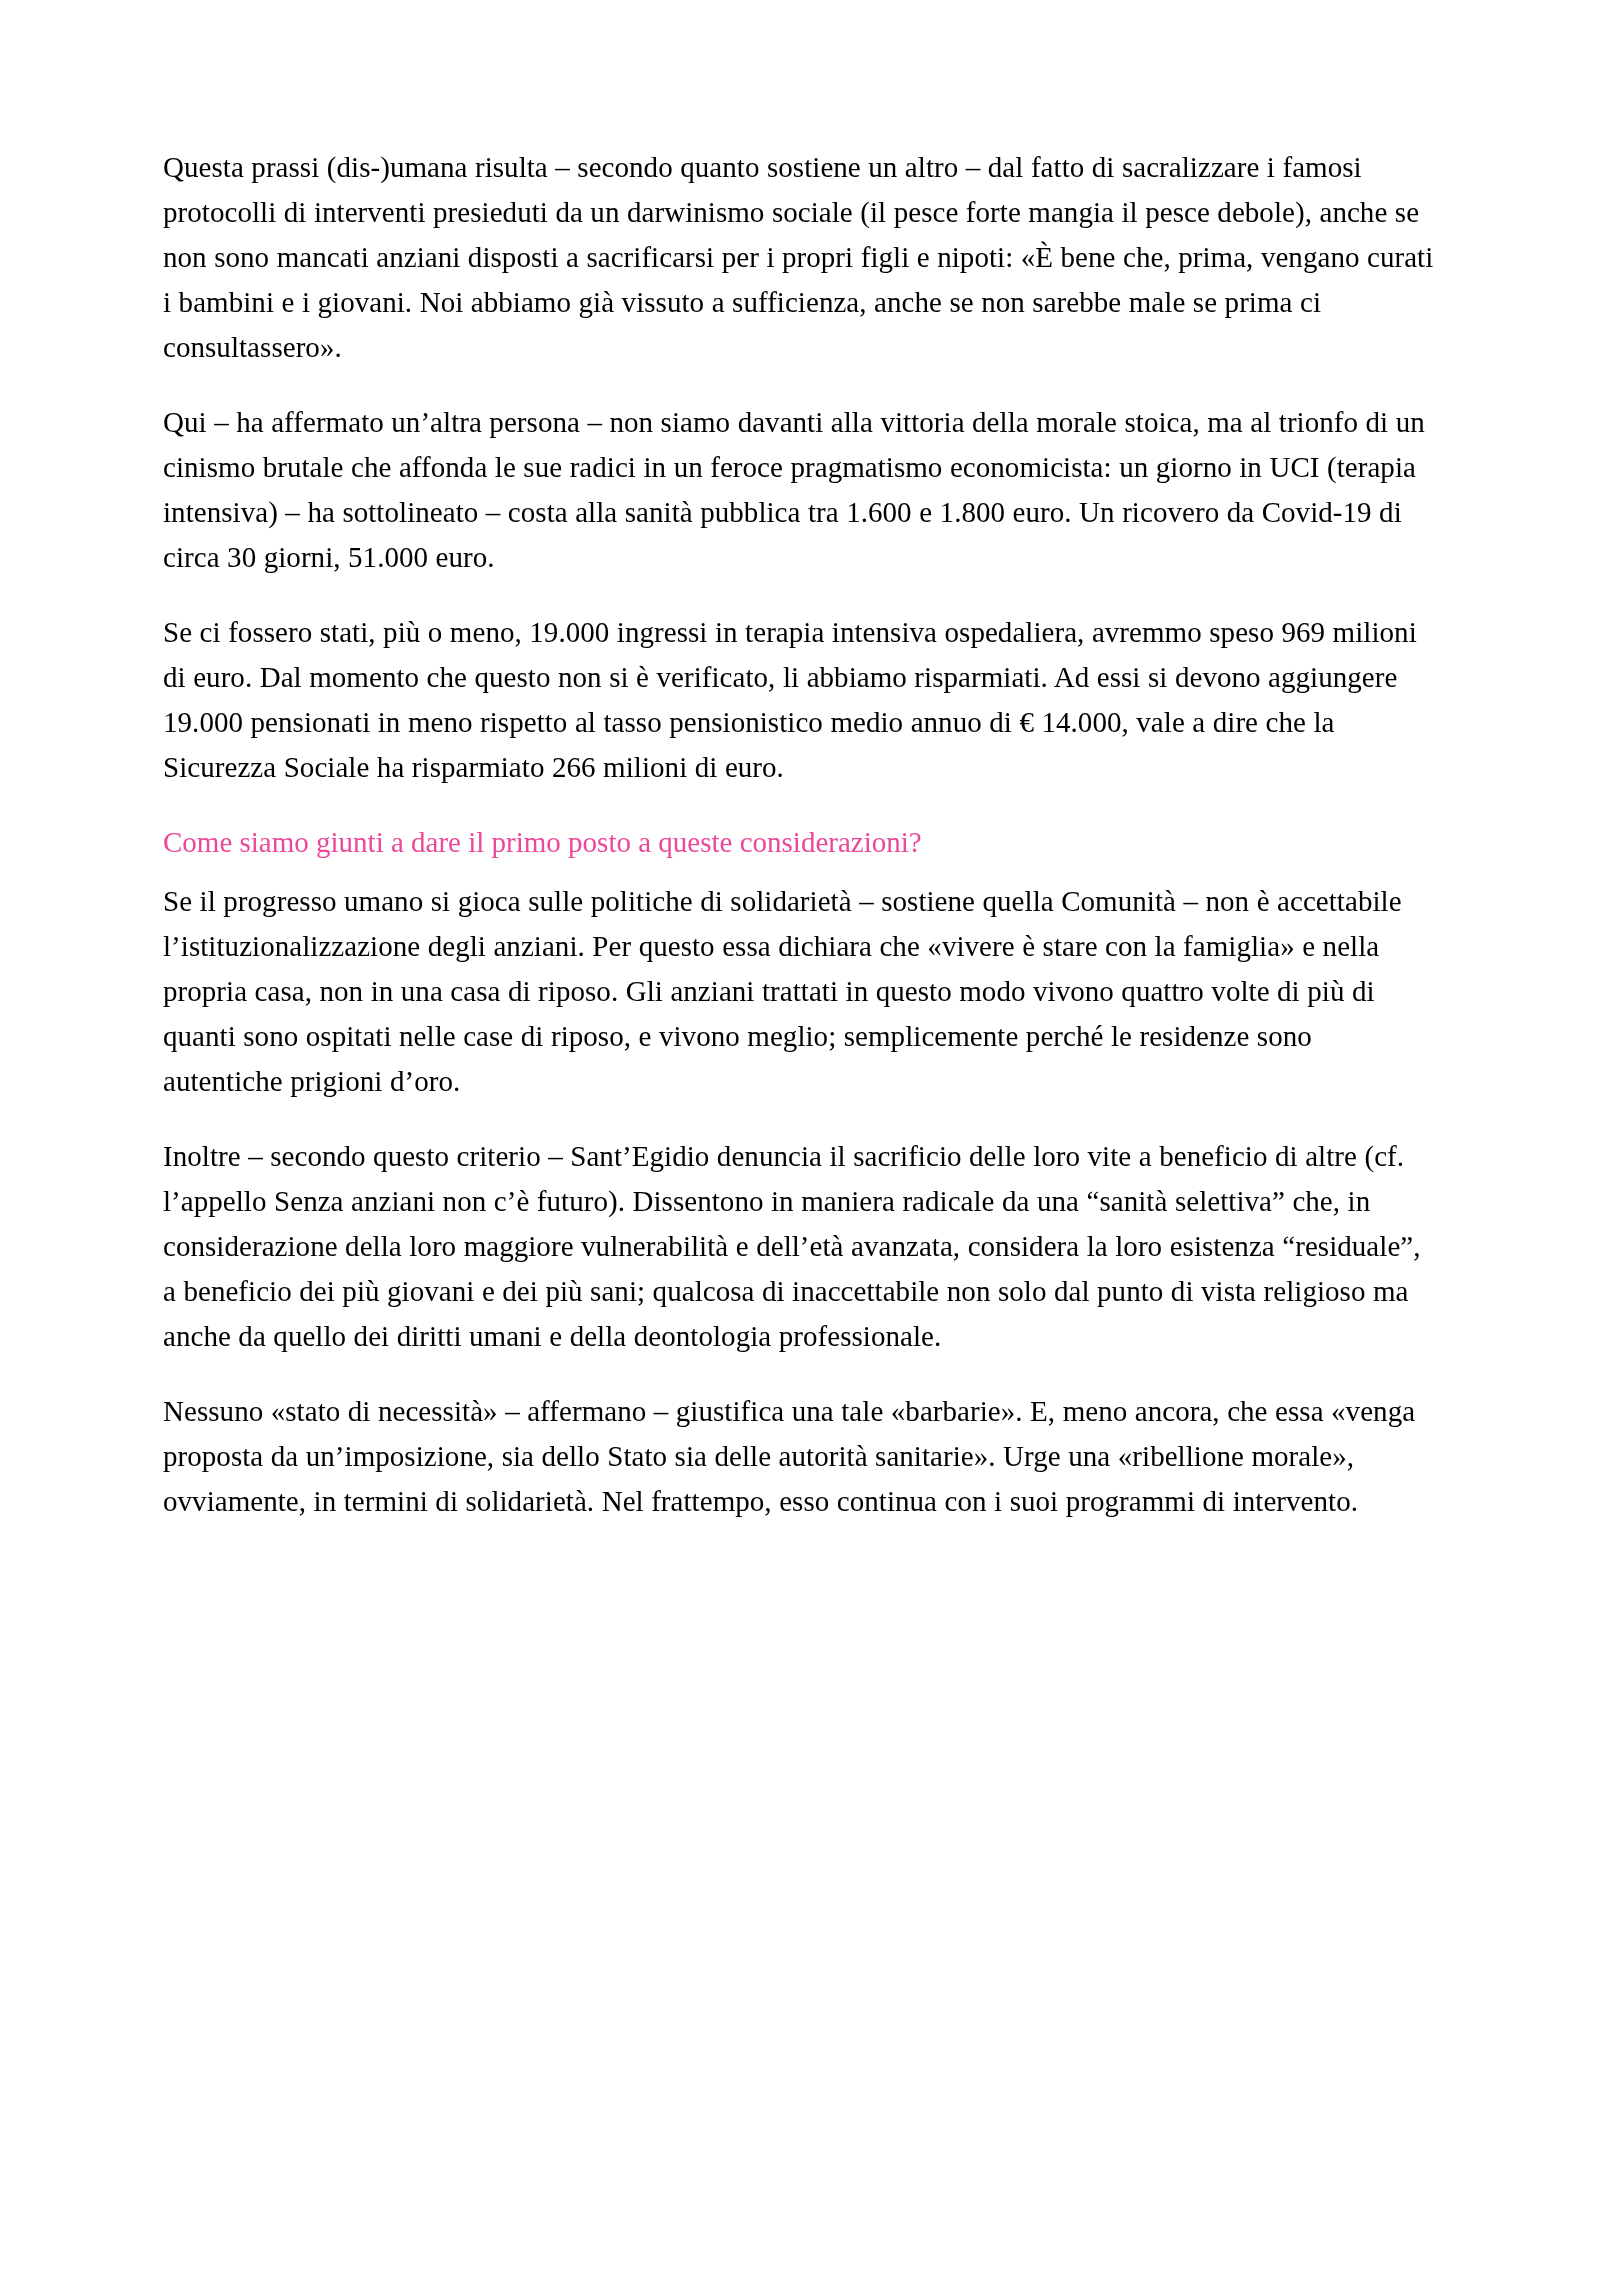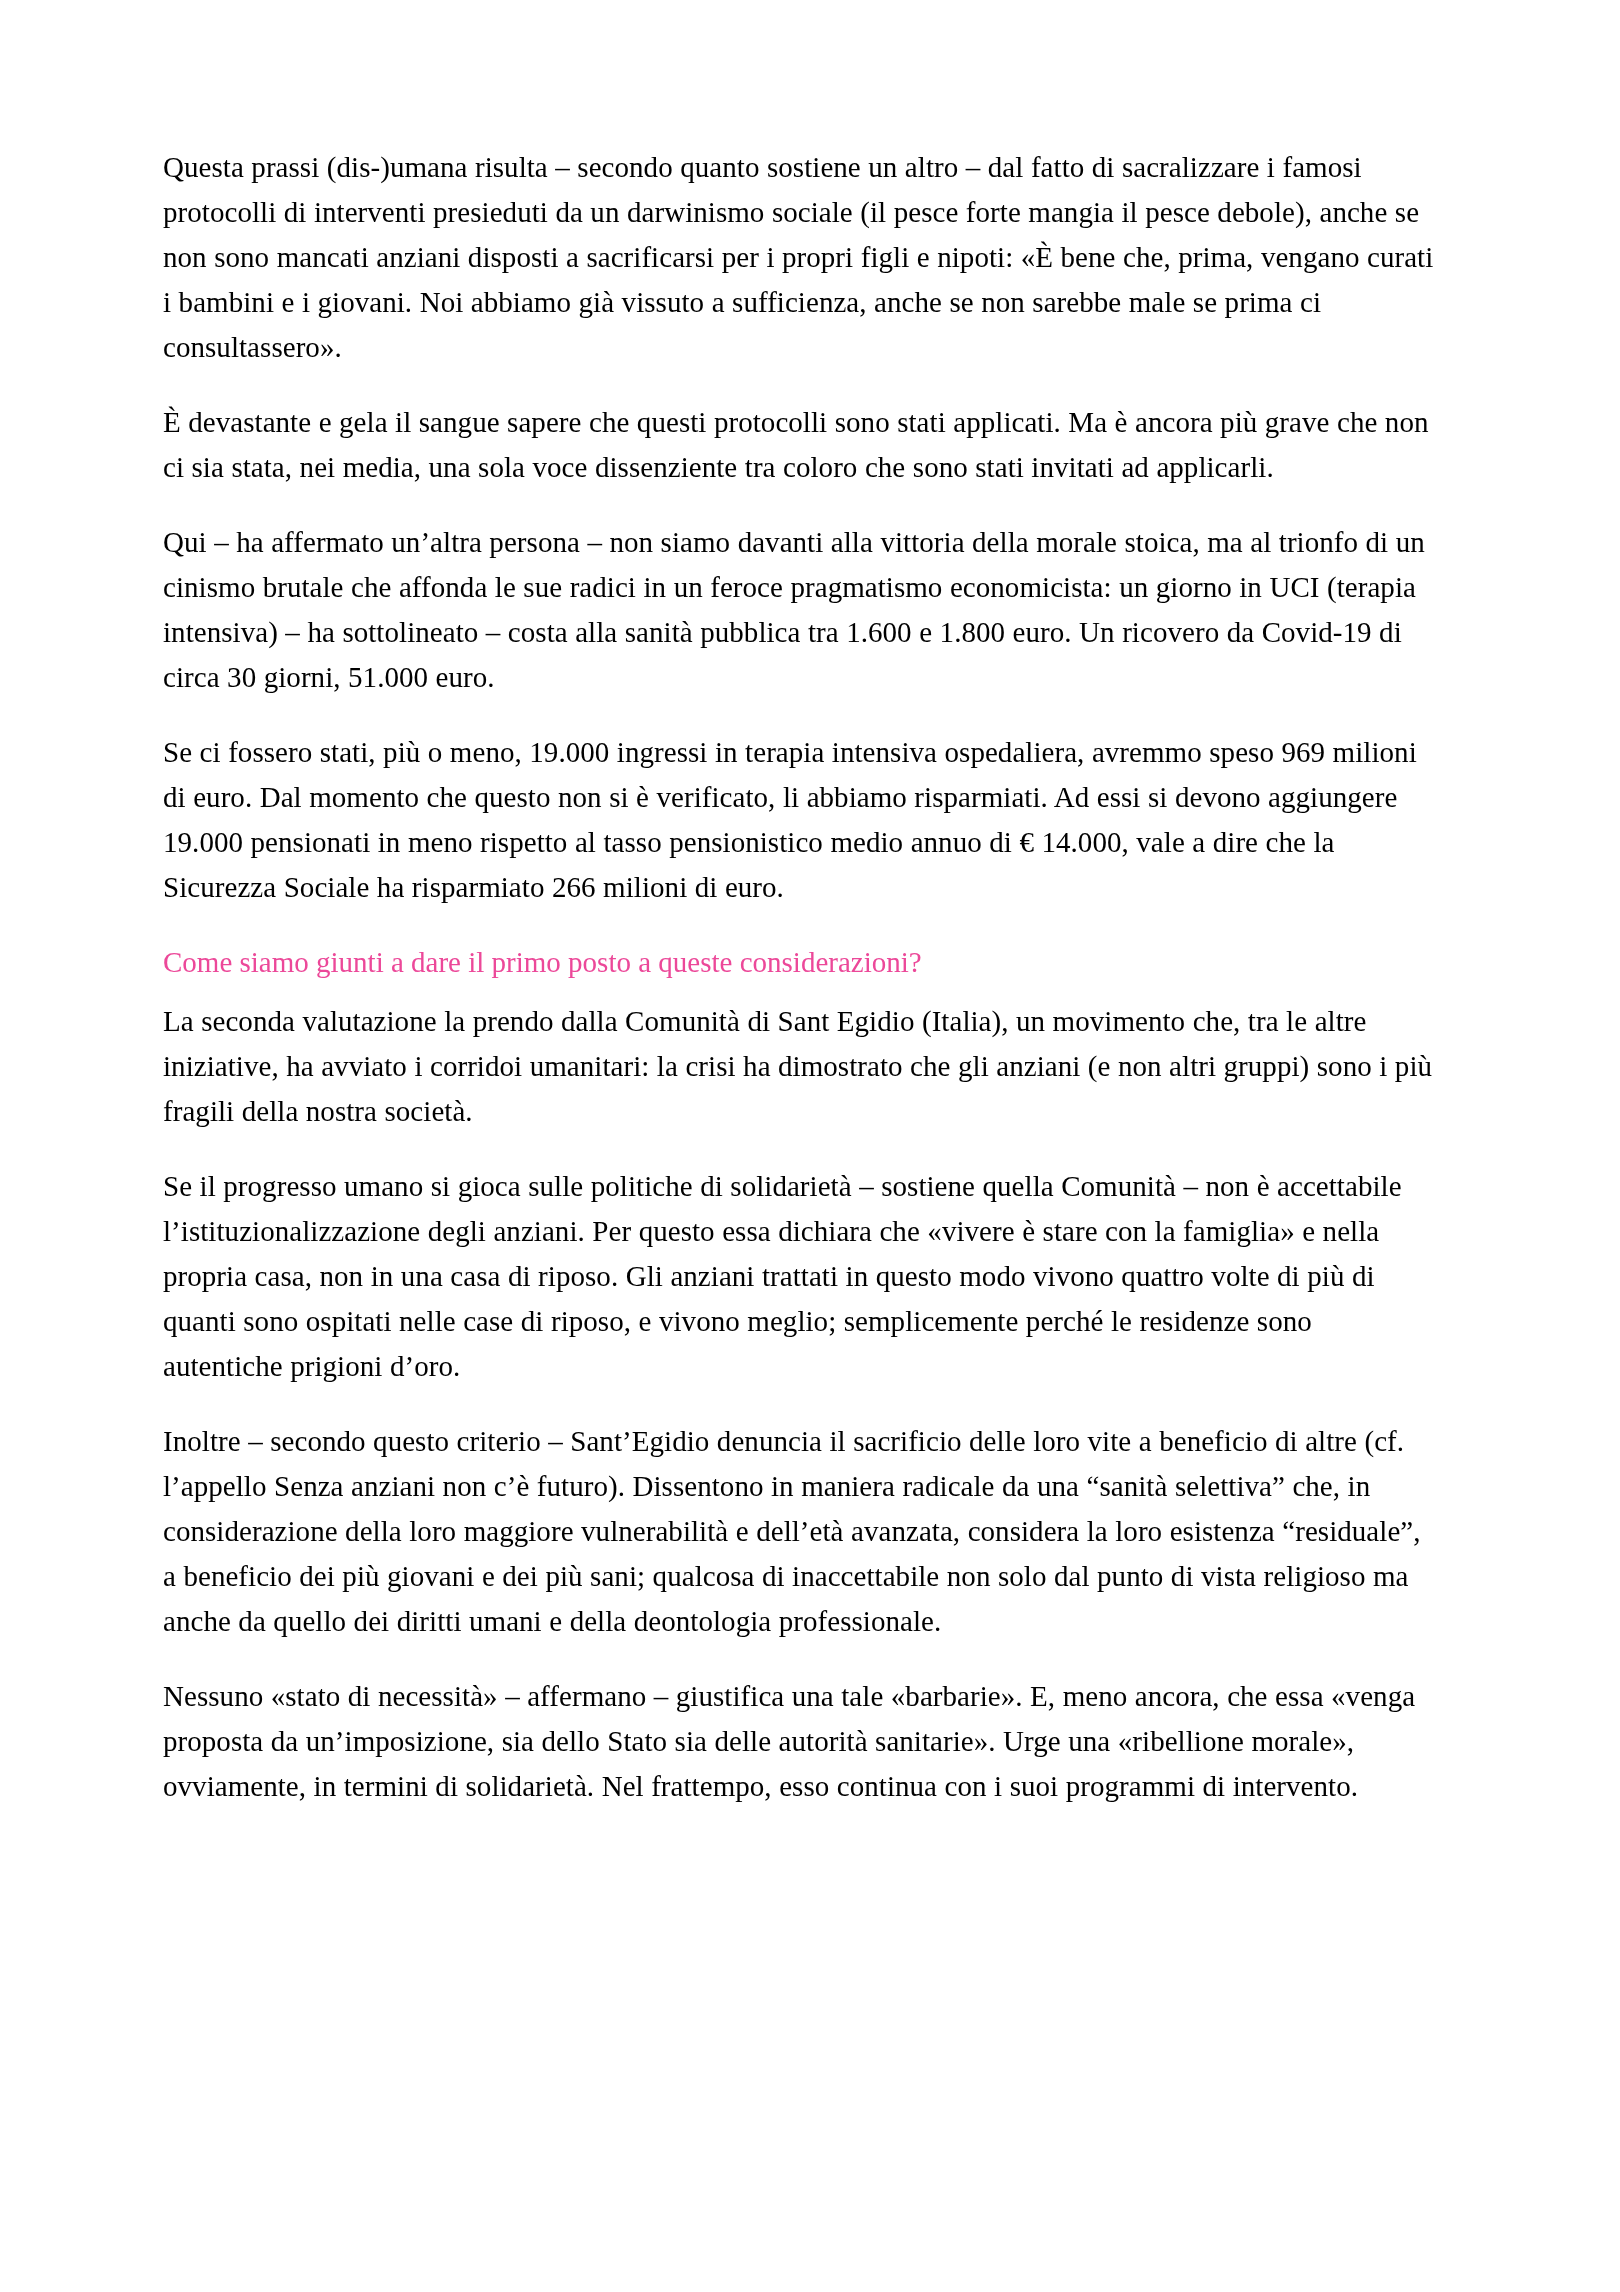"È devastante e gela il" p.para { html: <p>È devastante e gela il sangue sapere che questi protocolli sono stati applicati. Ma è ancora più grave che non ci sia stata, nei media, una sola voce dissenziente tra coloro che sono stati invitati ad applicarli.</p> -> none }
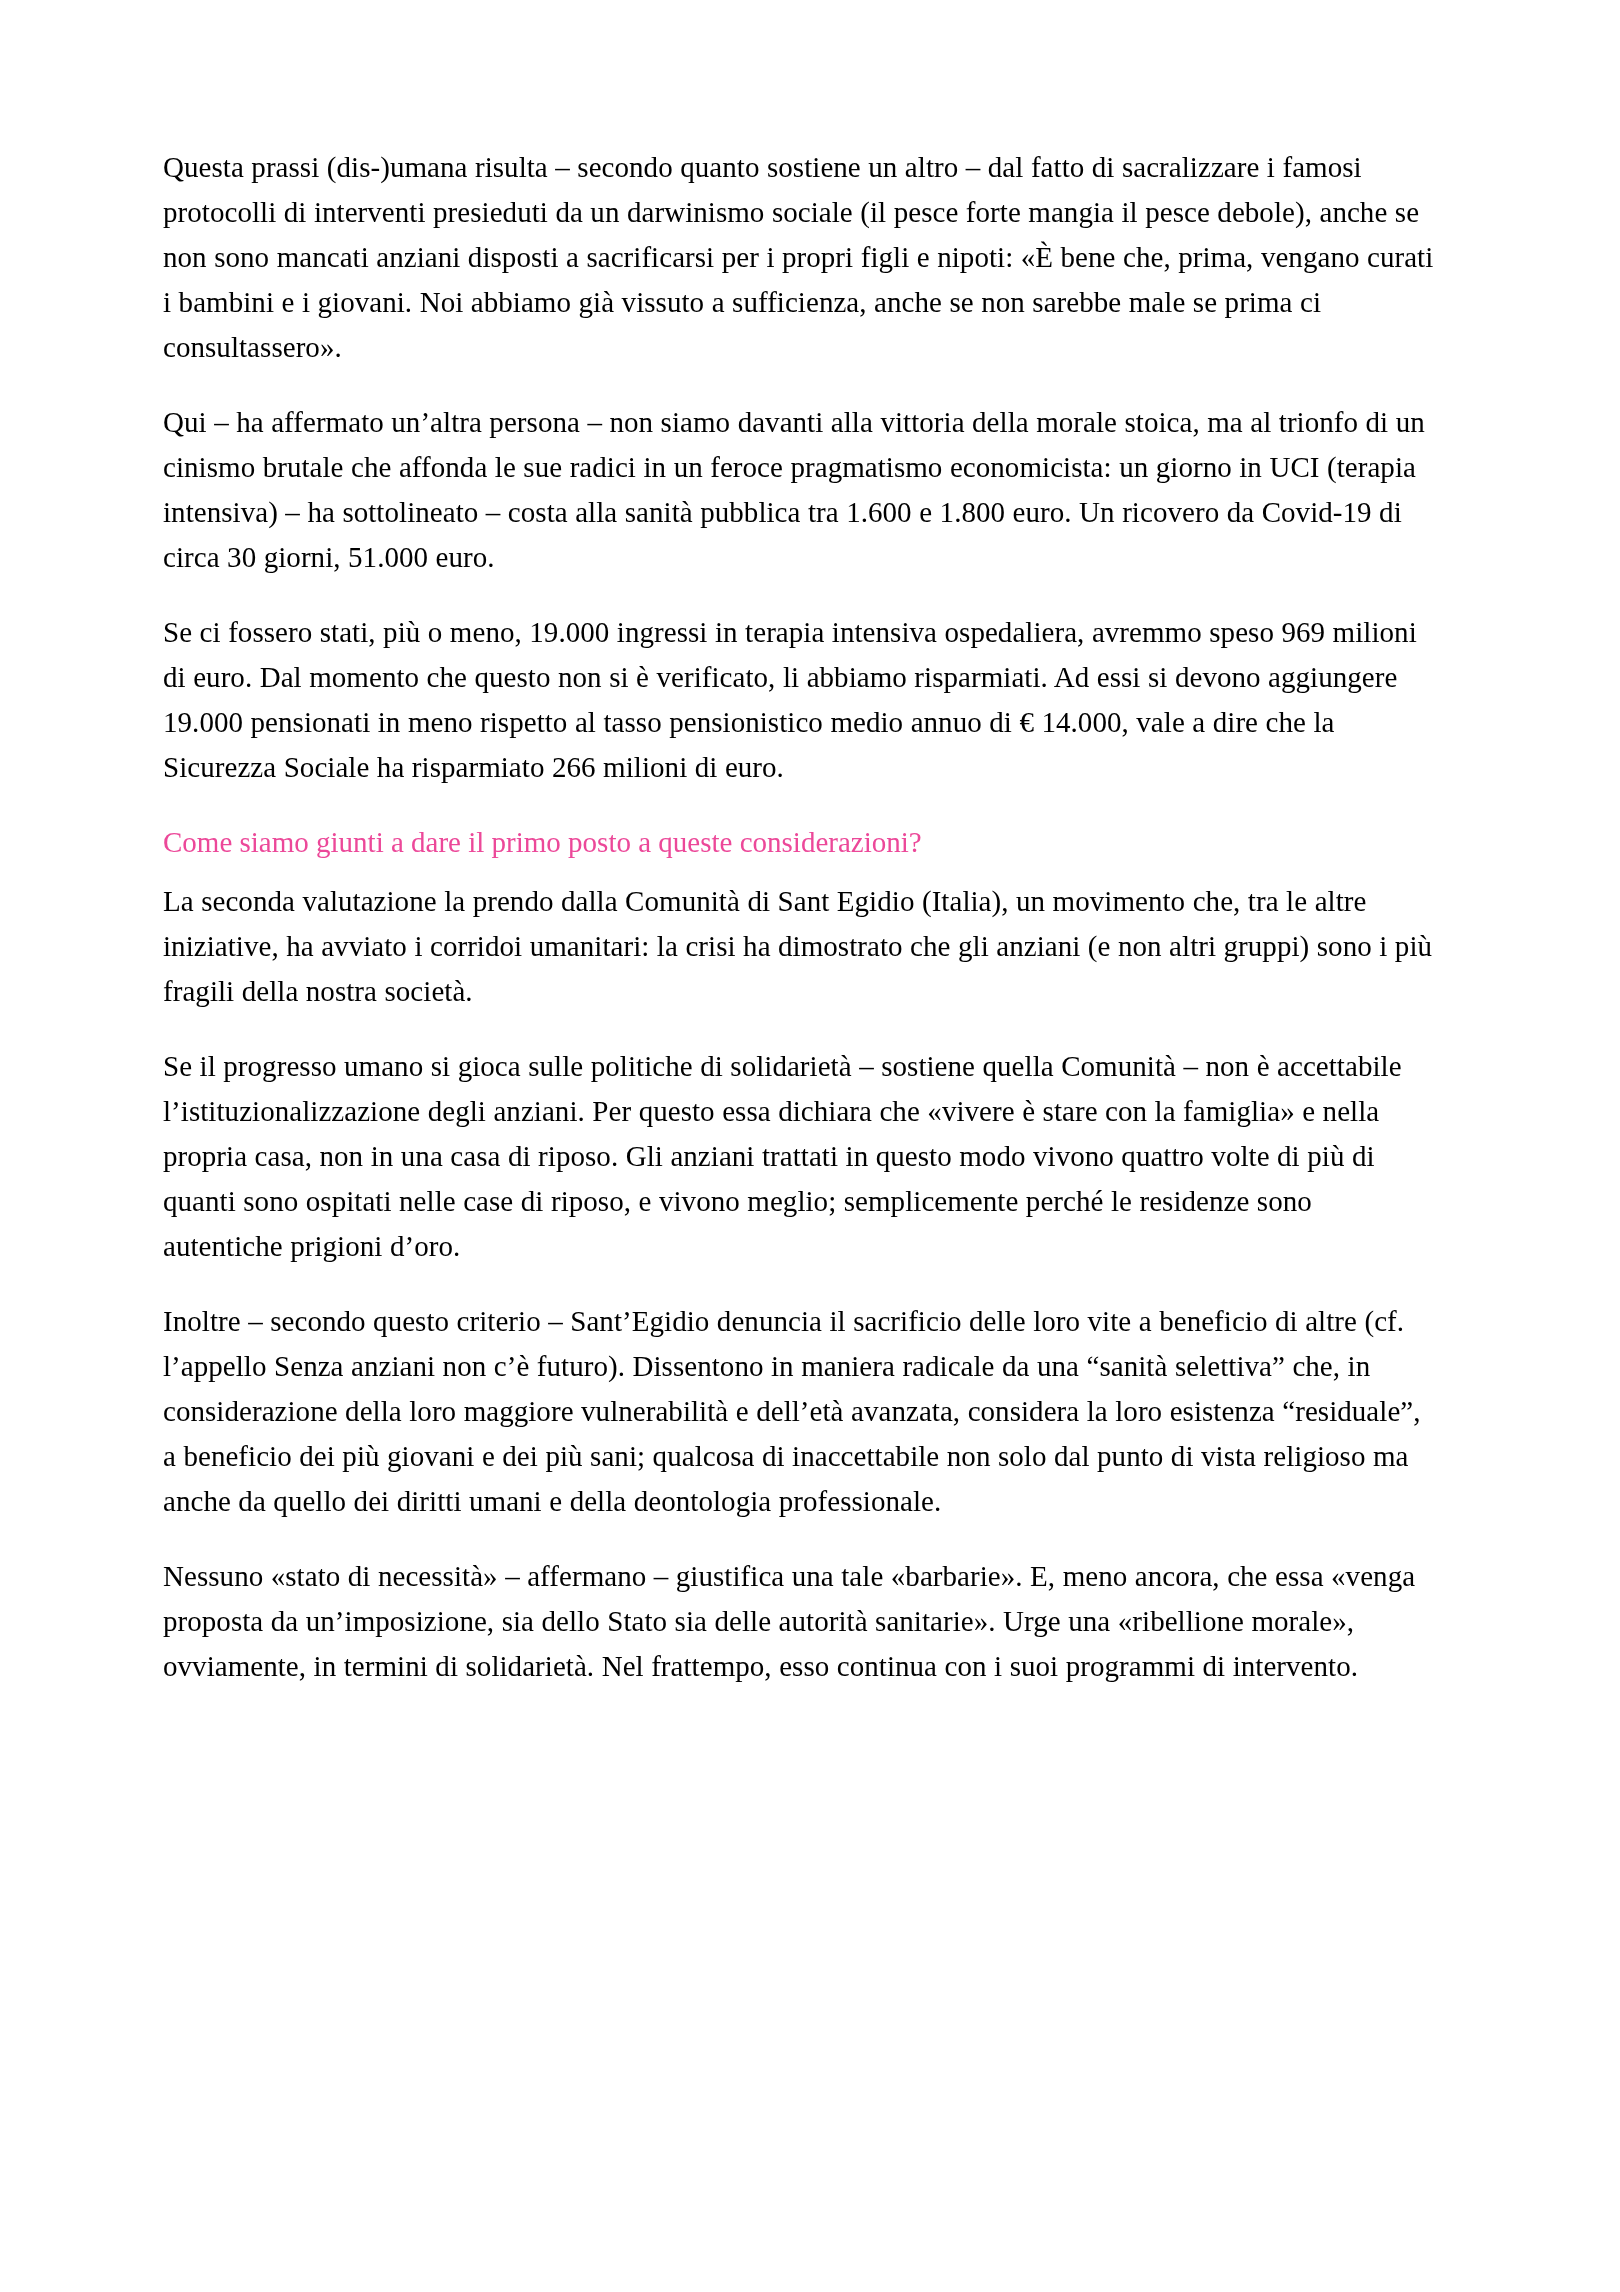"La seconda valutazione la prendo" p.para { html: <p>La seconda valutazione la prendo dalla Comunità di Sant Egidio (Italia), un movimento che, tra le altre iniziative, ha avviato i corridoi umanitari: la crisi ha dimostrato che gli anziani (e non altri gruppi) sono i più fragili della nostra società.</p> -> none }
